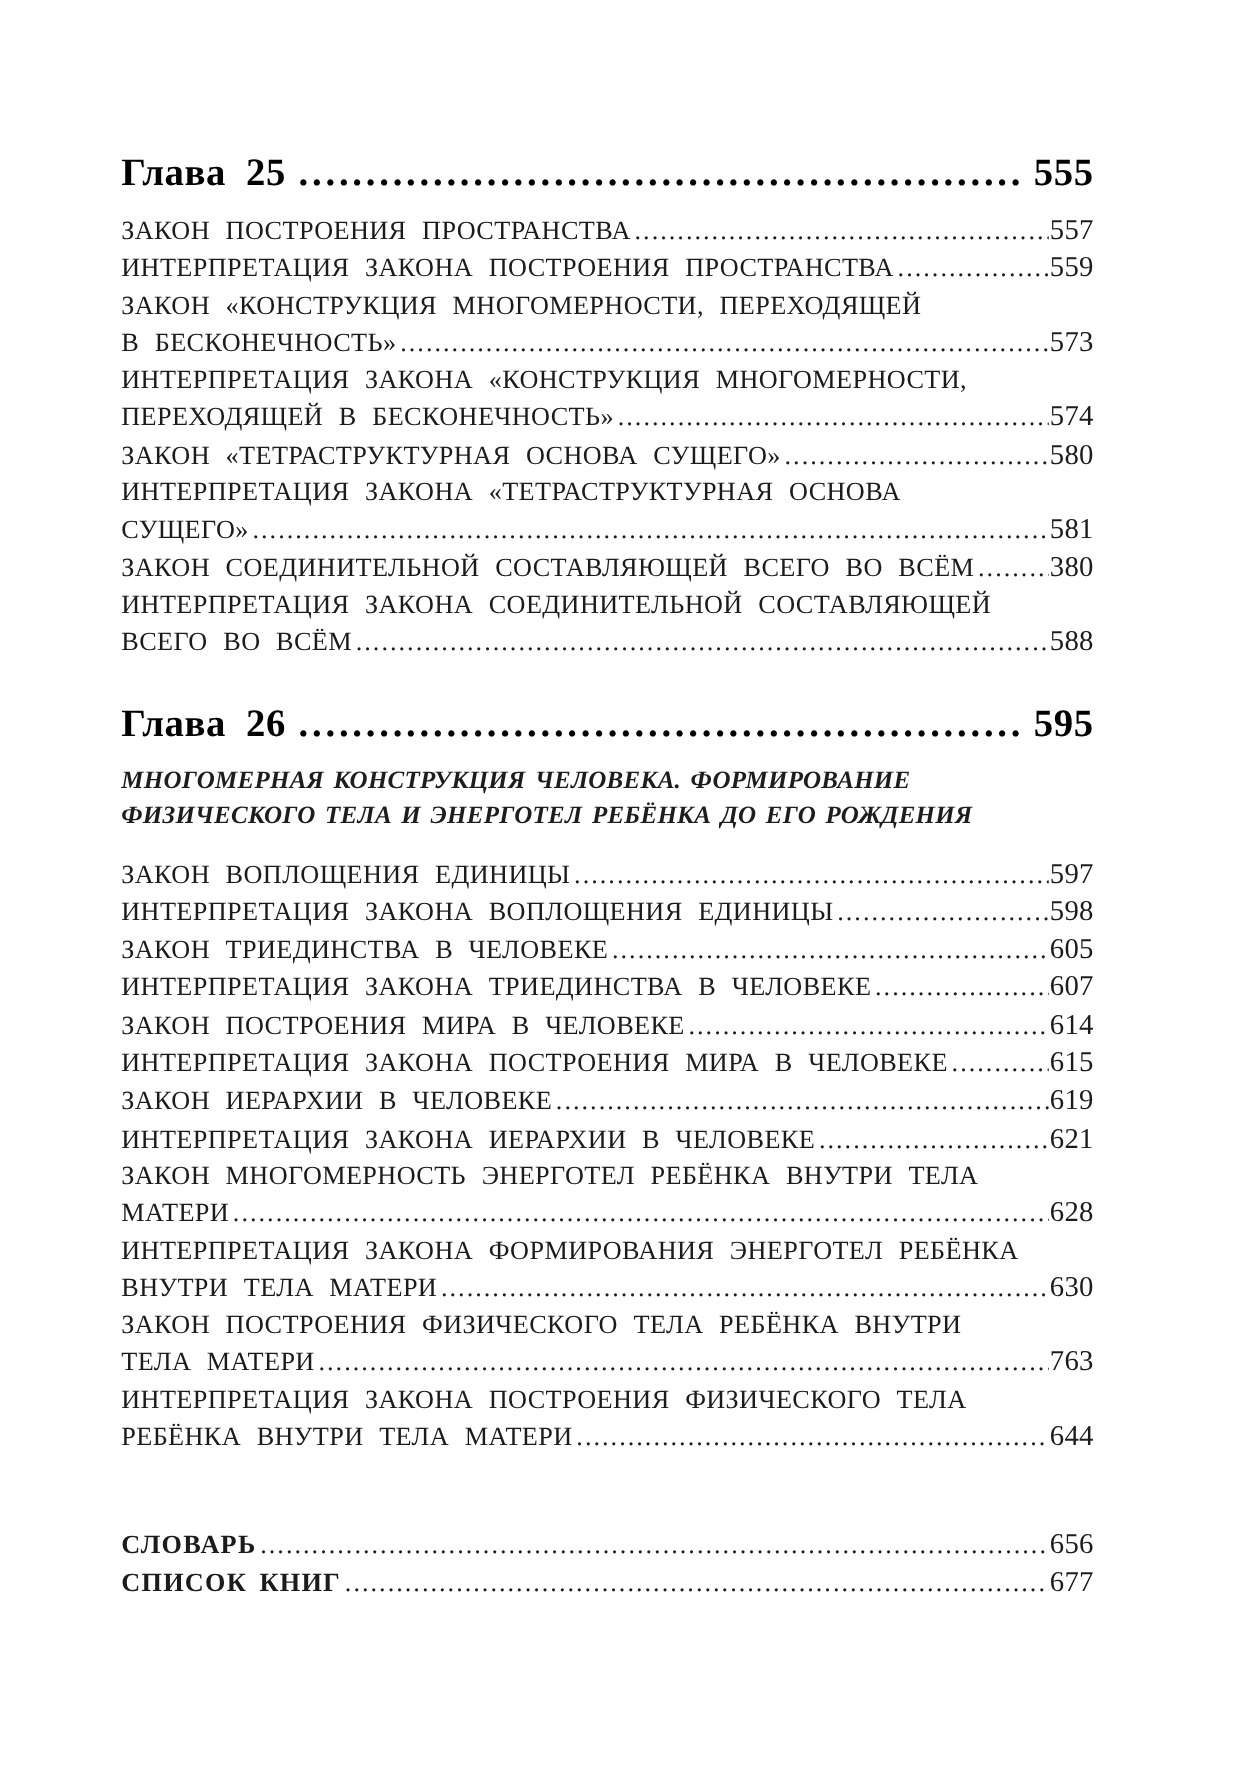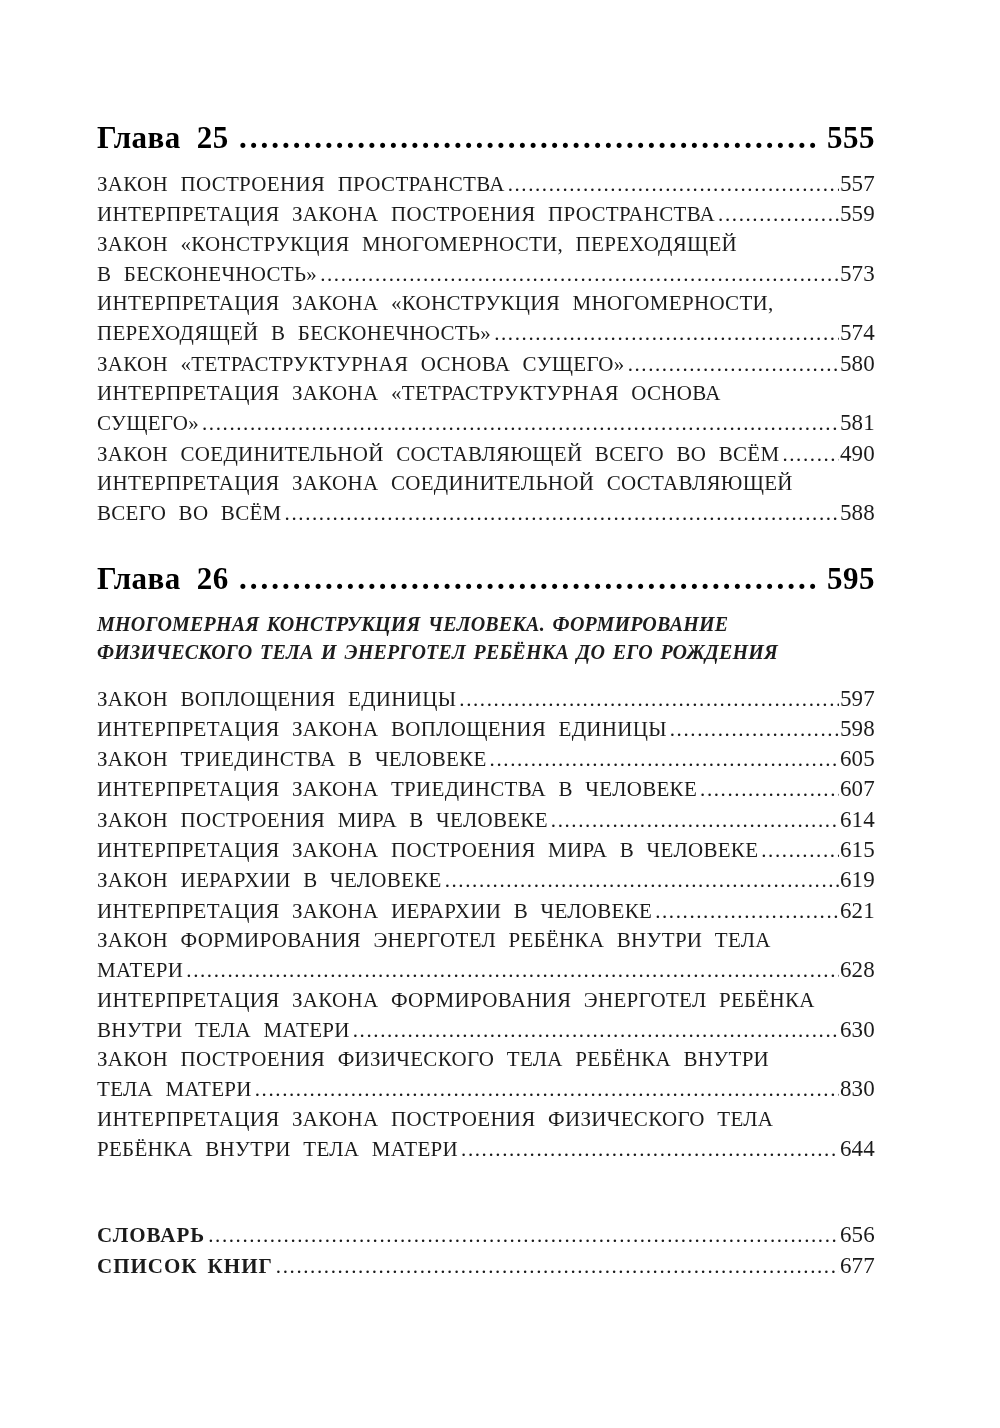"490" span.entry-page { text: 490 -> 380 }
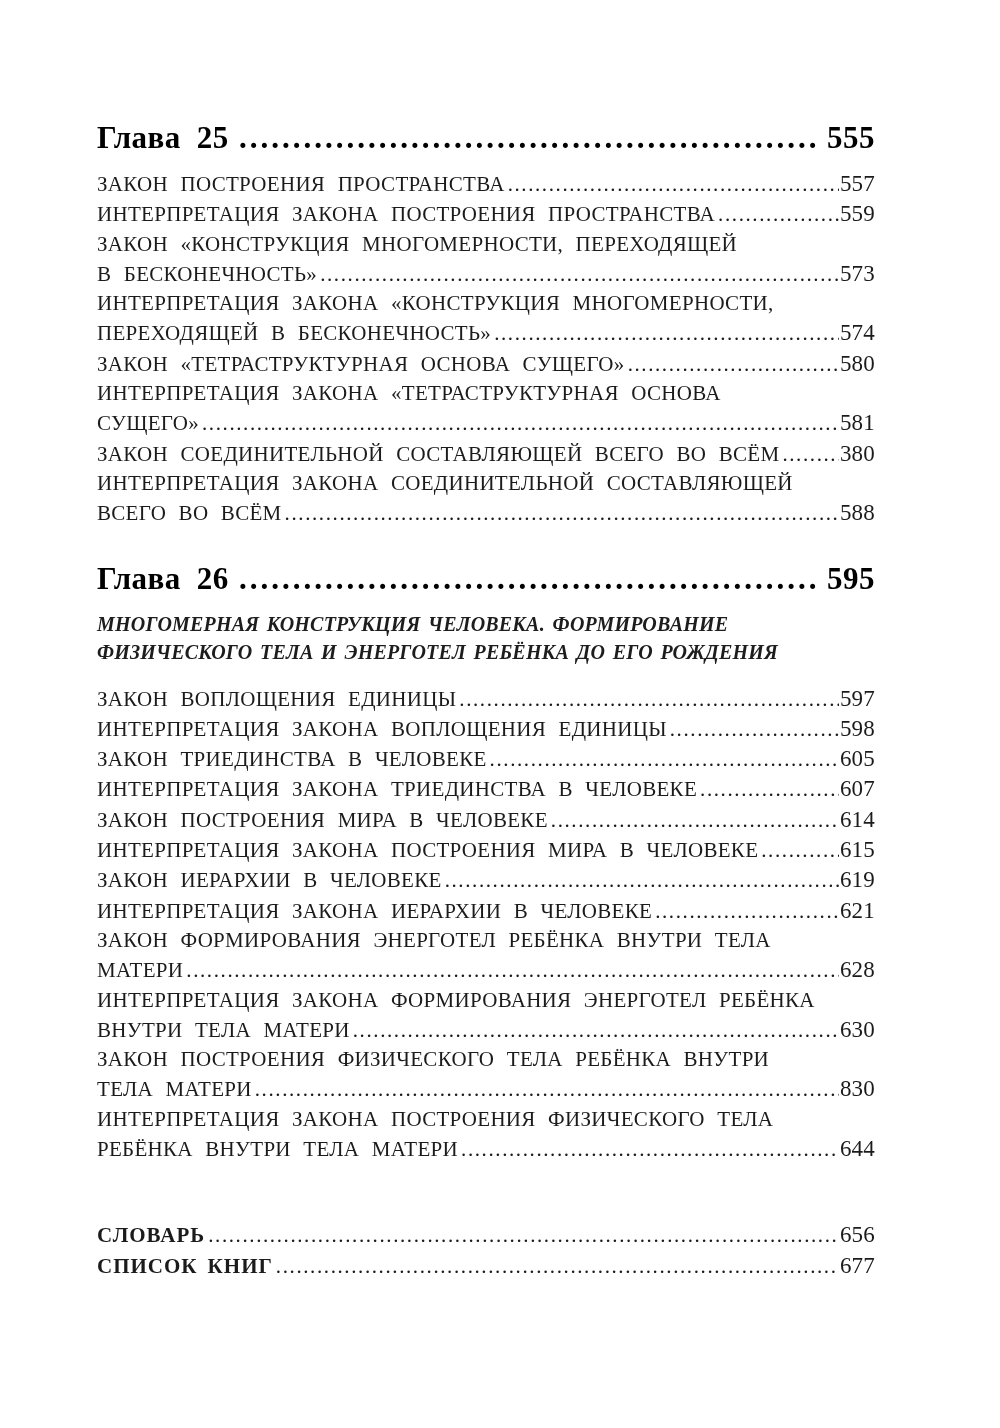"ЗАКОН ФОРМИРОВАНИЯ ЭНЕРГОТЕЛ РЕБЁНКА" span.entry-text { text: ФОРМИРОВАНИЯ -> МНОГОМЕРНОСТЬ }
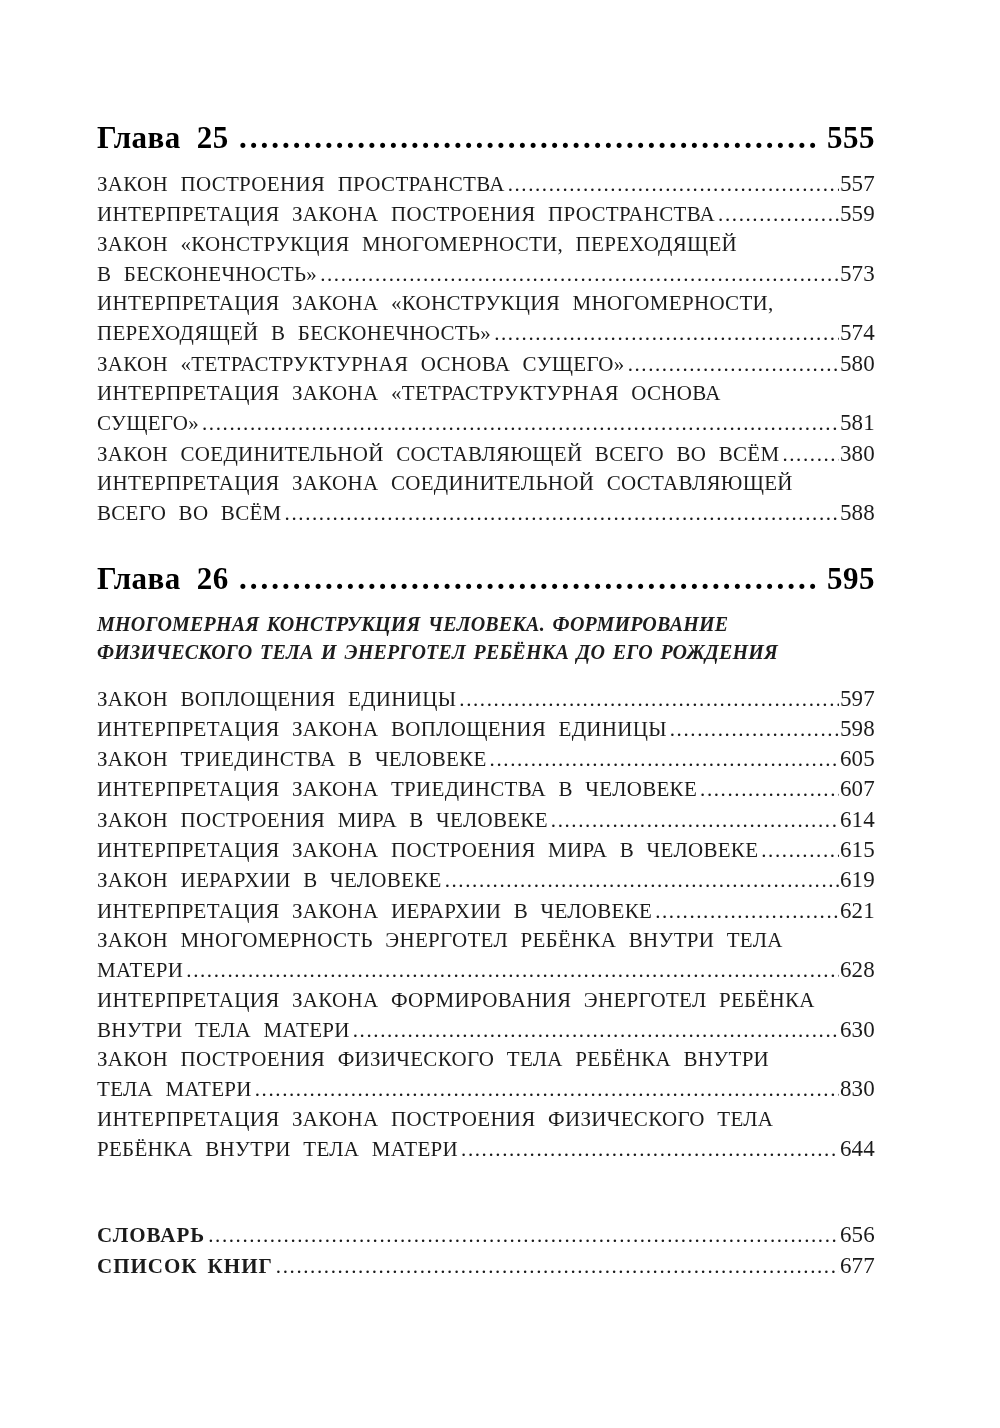"830" span.entry-page { text: 830 -> 763 }
